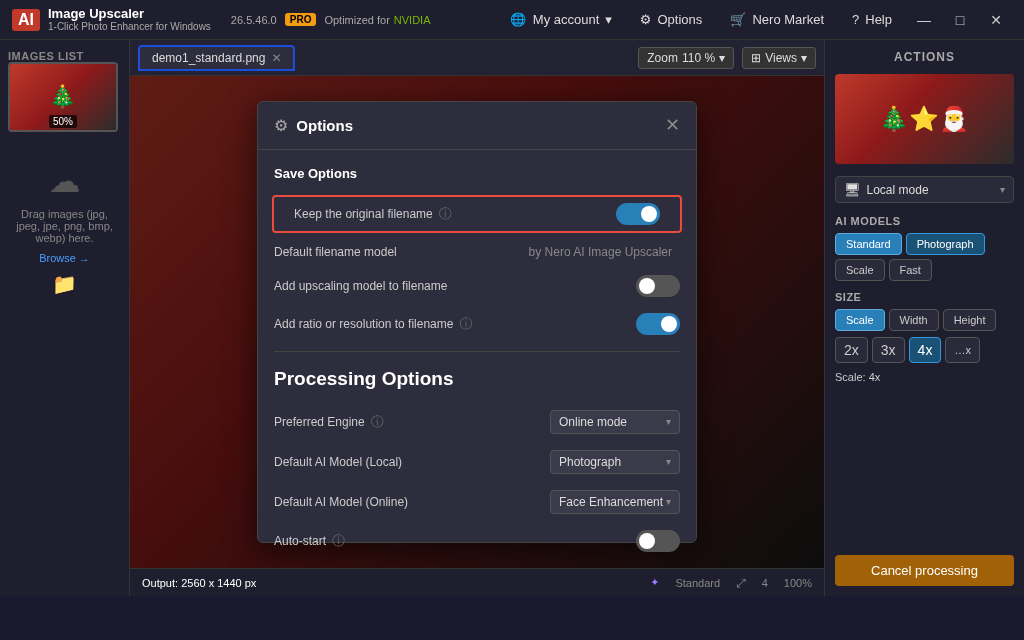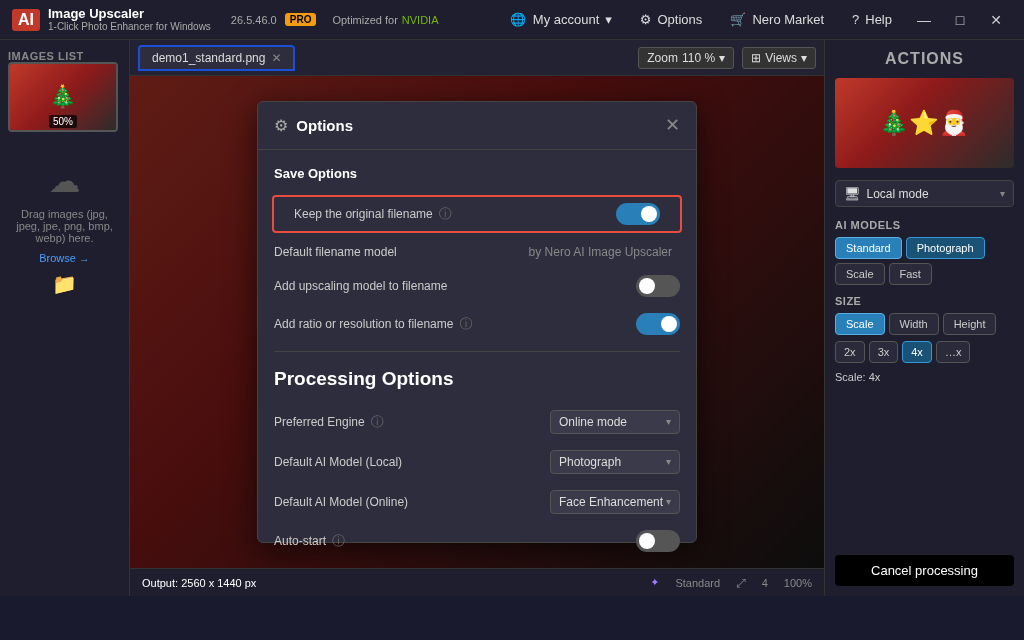"PRO" .pro-badge { margin-right: 16px -> 8px }
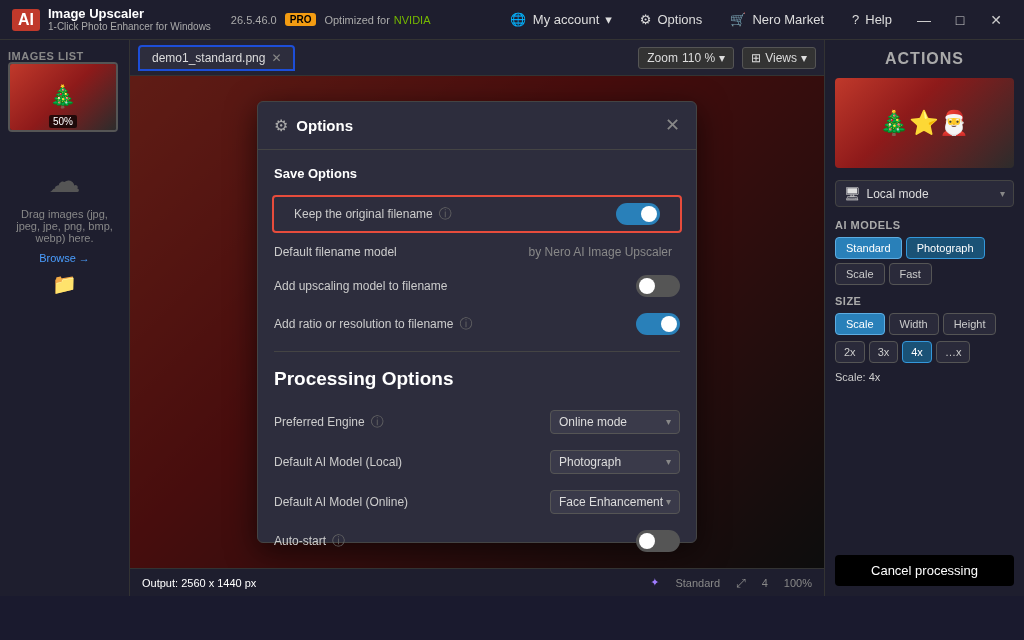"ACTIONS" .actions-title { font-size: 16px -> 12px }
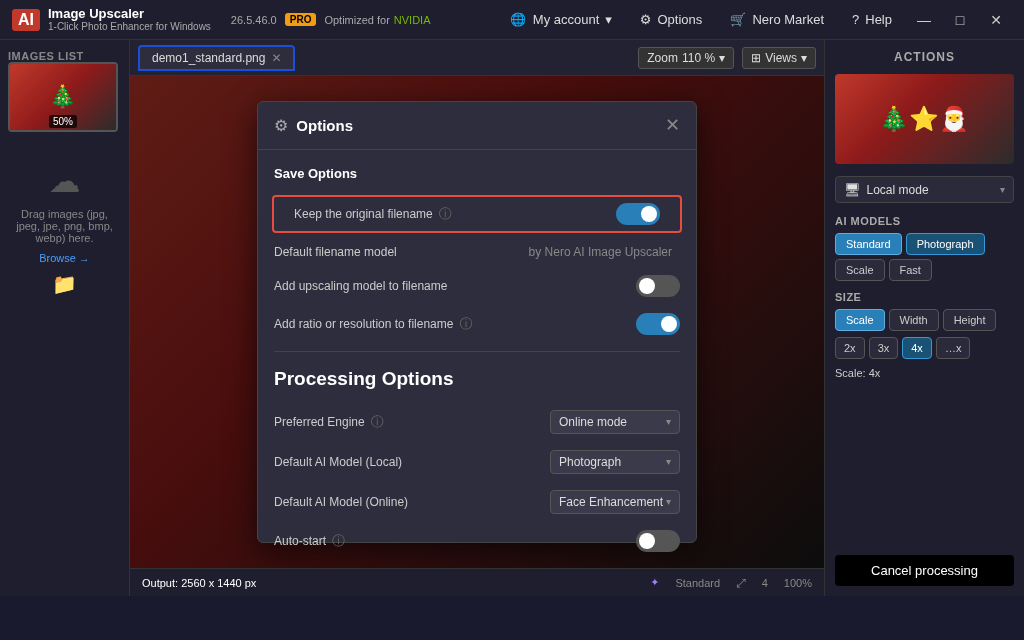"2x" .scale-val-btn { font-size: 11px -> 14px }
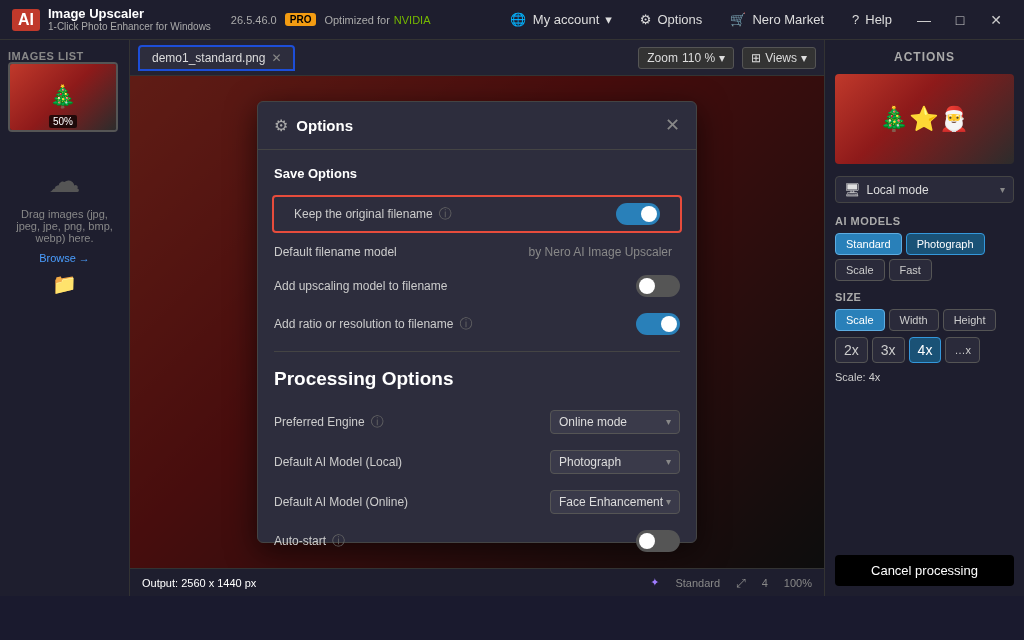"Cancel processing" .cancel-btn { background: #000000 -> #a16207 }
